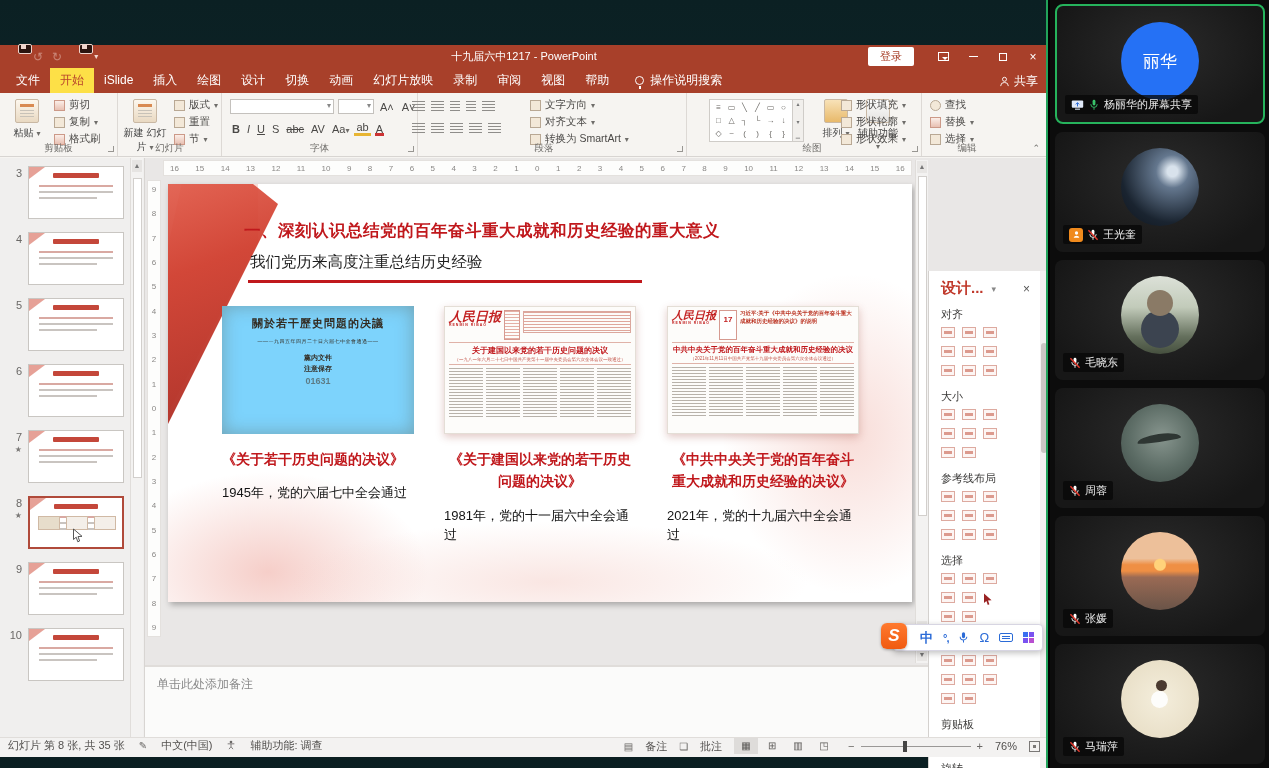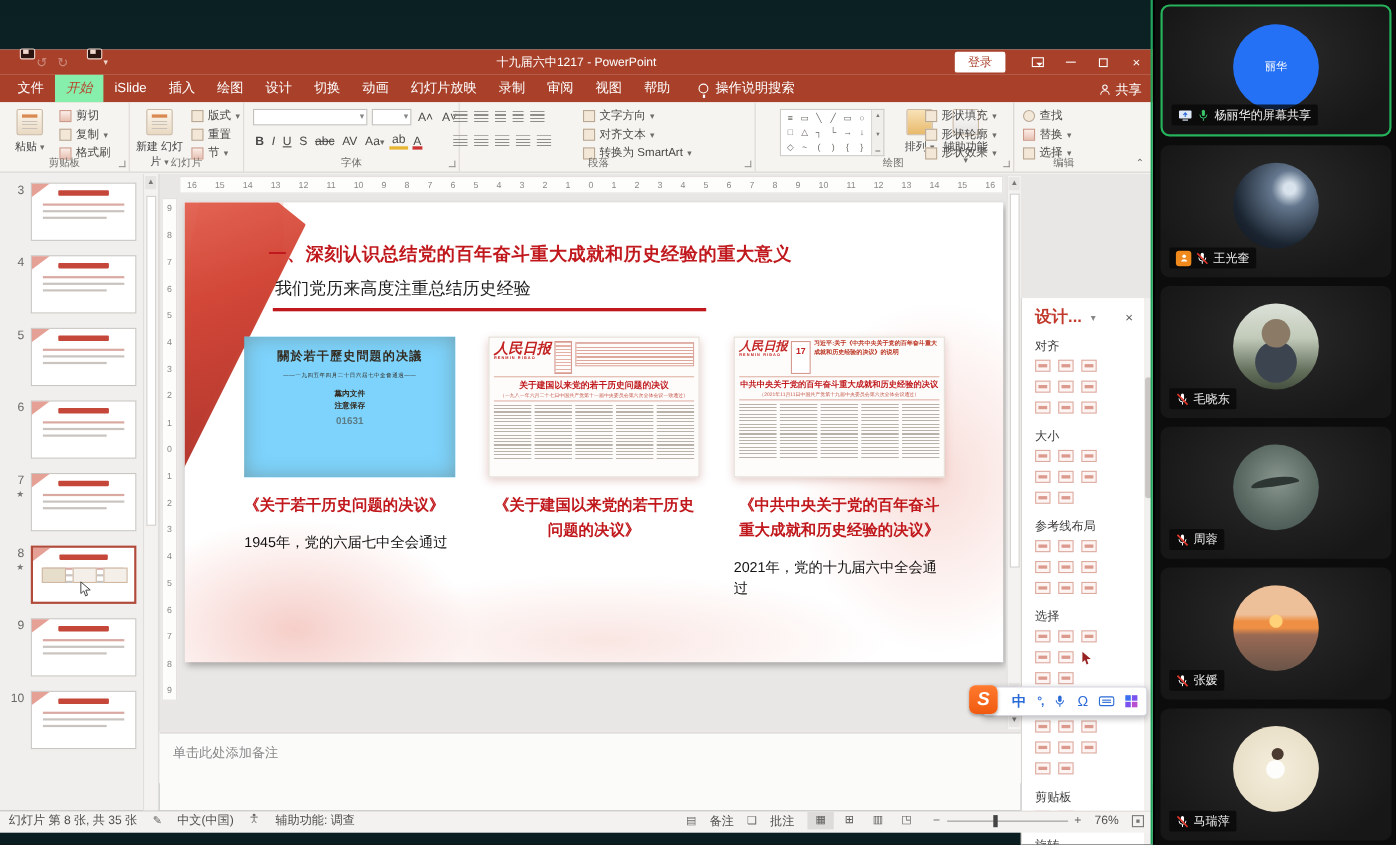"丽华" .avatar.blue { font-size: 10px -> 17px }
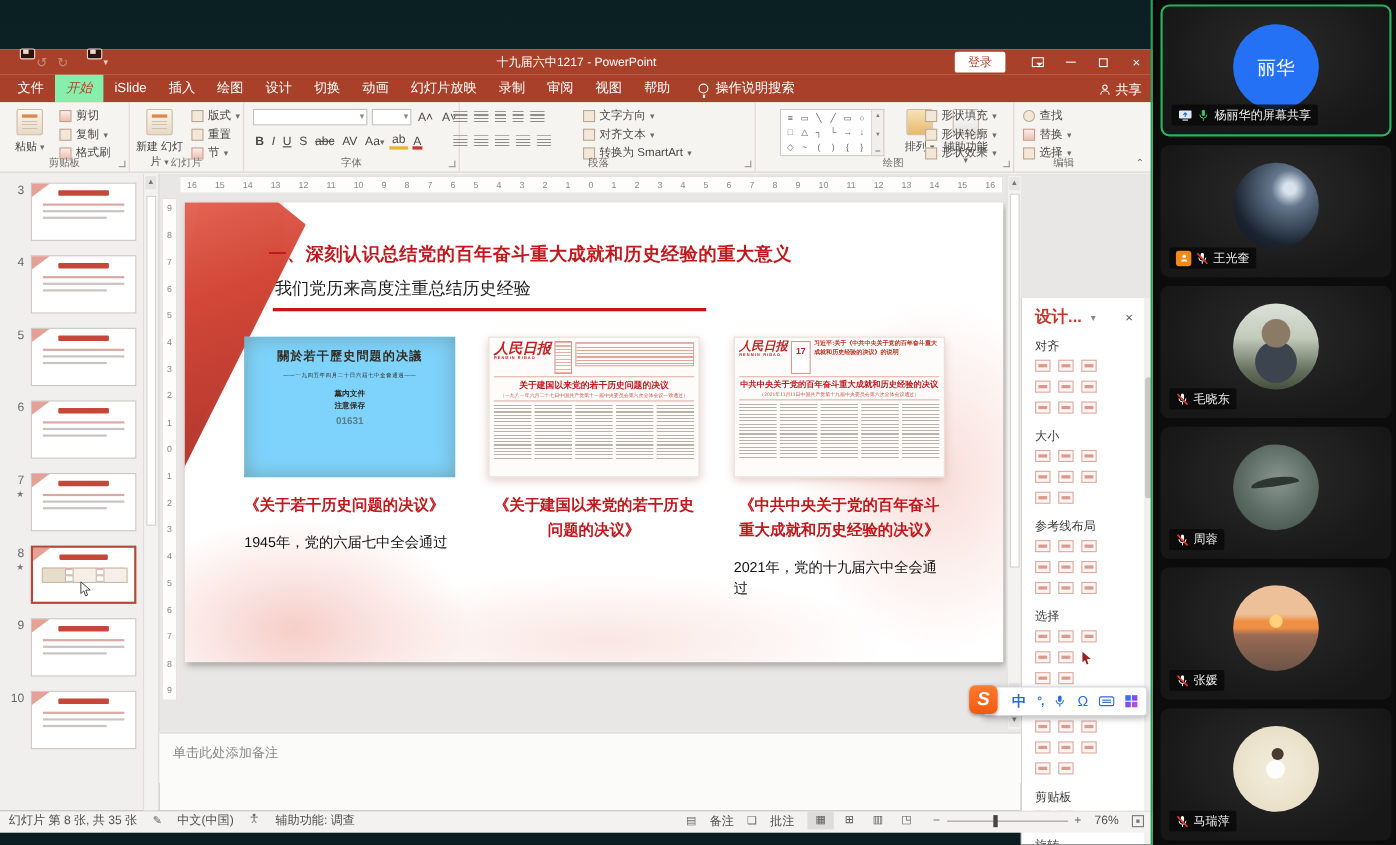"开始" .tab.active { background: #86efac -> #fde047; font-style: italic -> none }
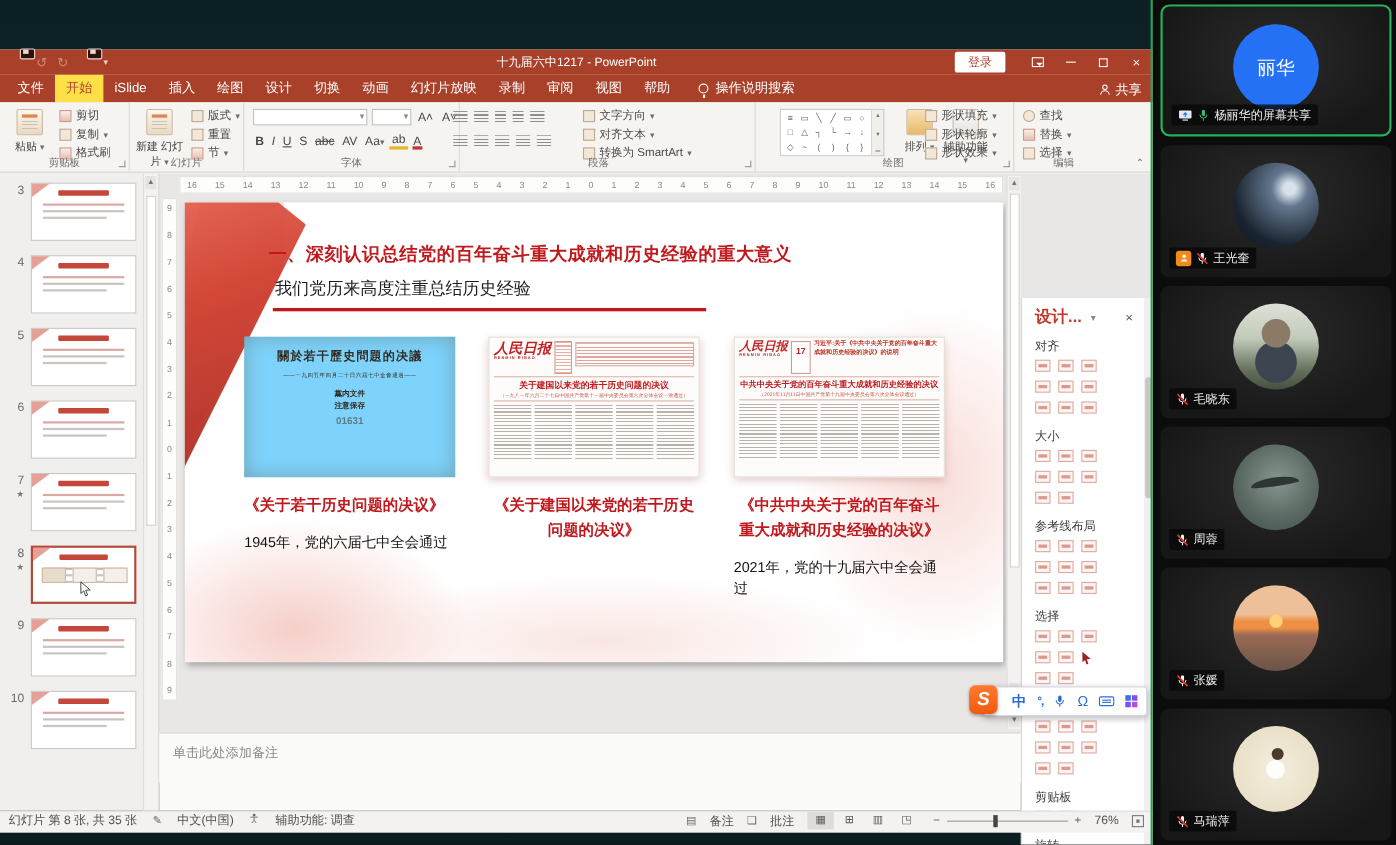"1981年，党的十一届六中全会通过" div.desc { html: none -> <div>1981年，党的十一届六中全会通过</div> }
